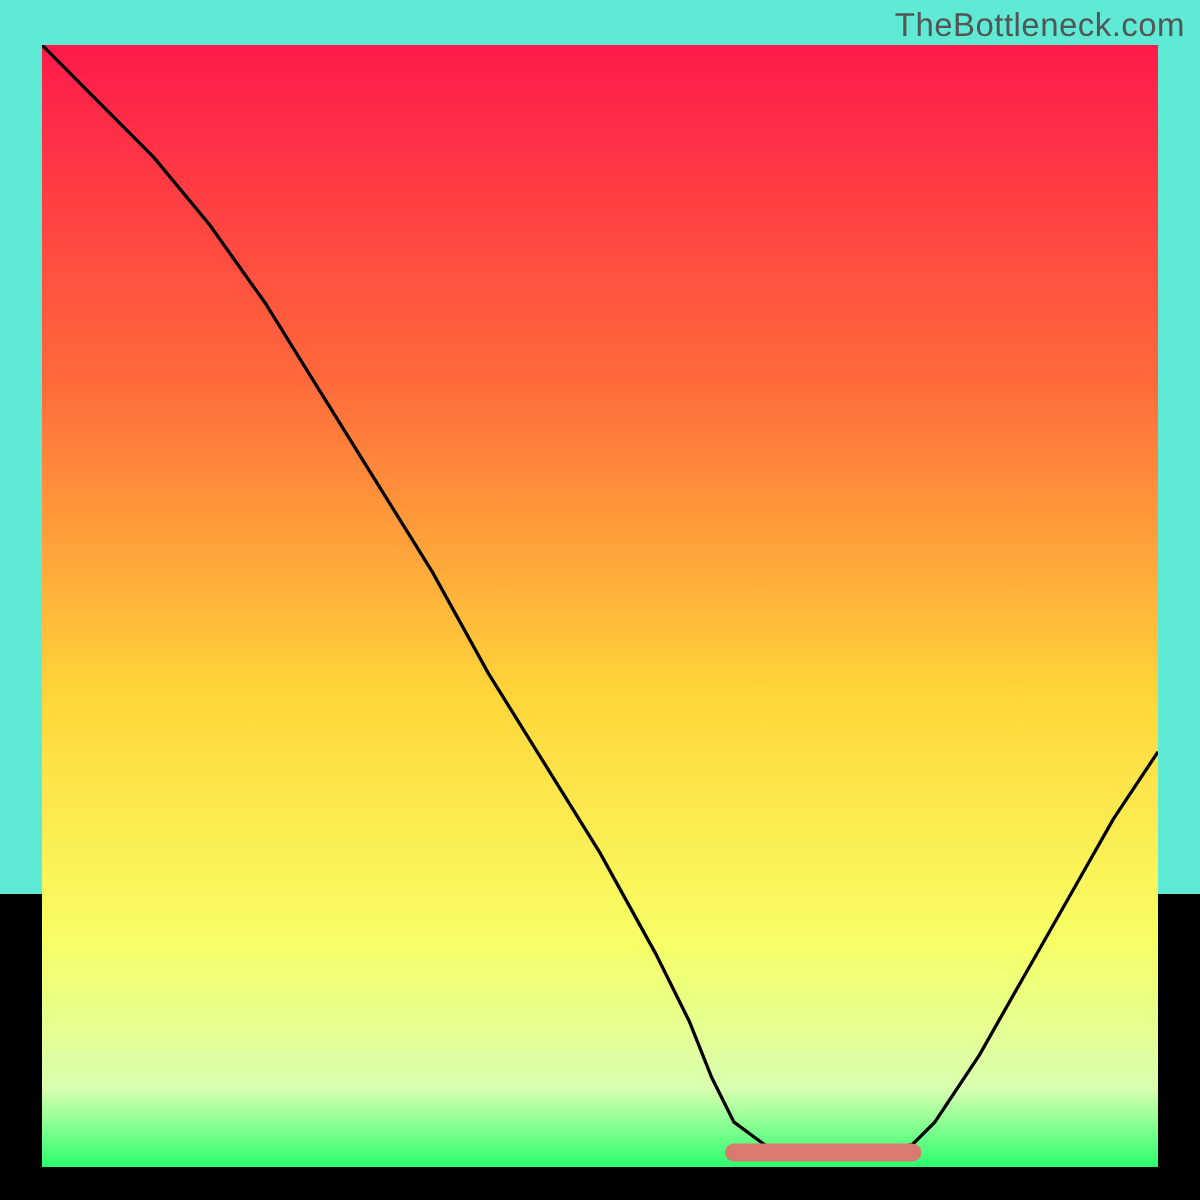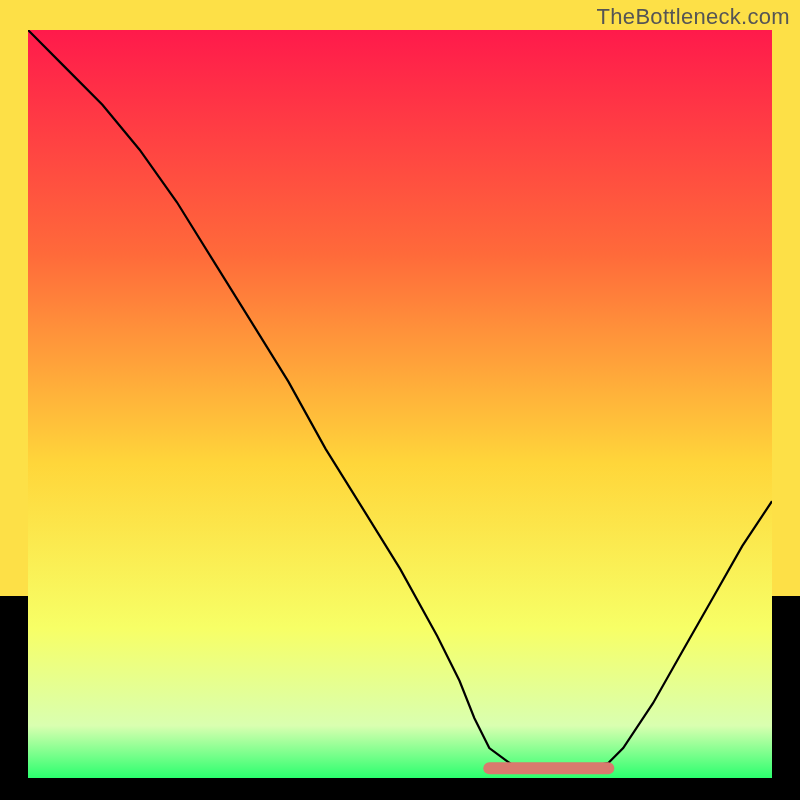"TheBottleneck.com" .frame { background: #fde047 -> #5eead4 }
